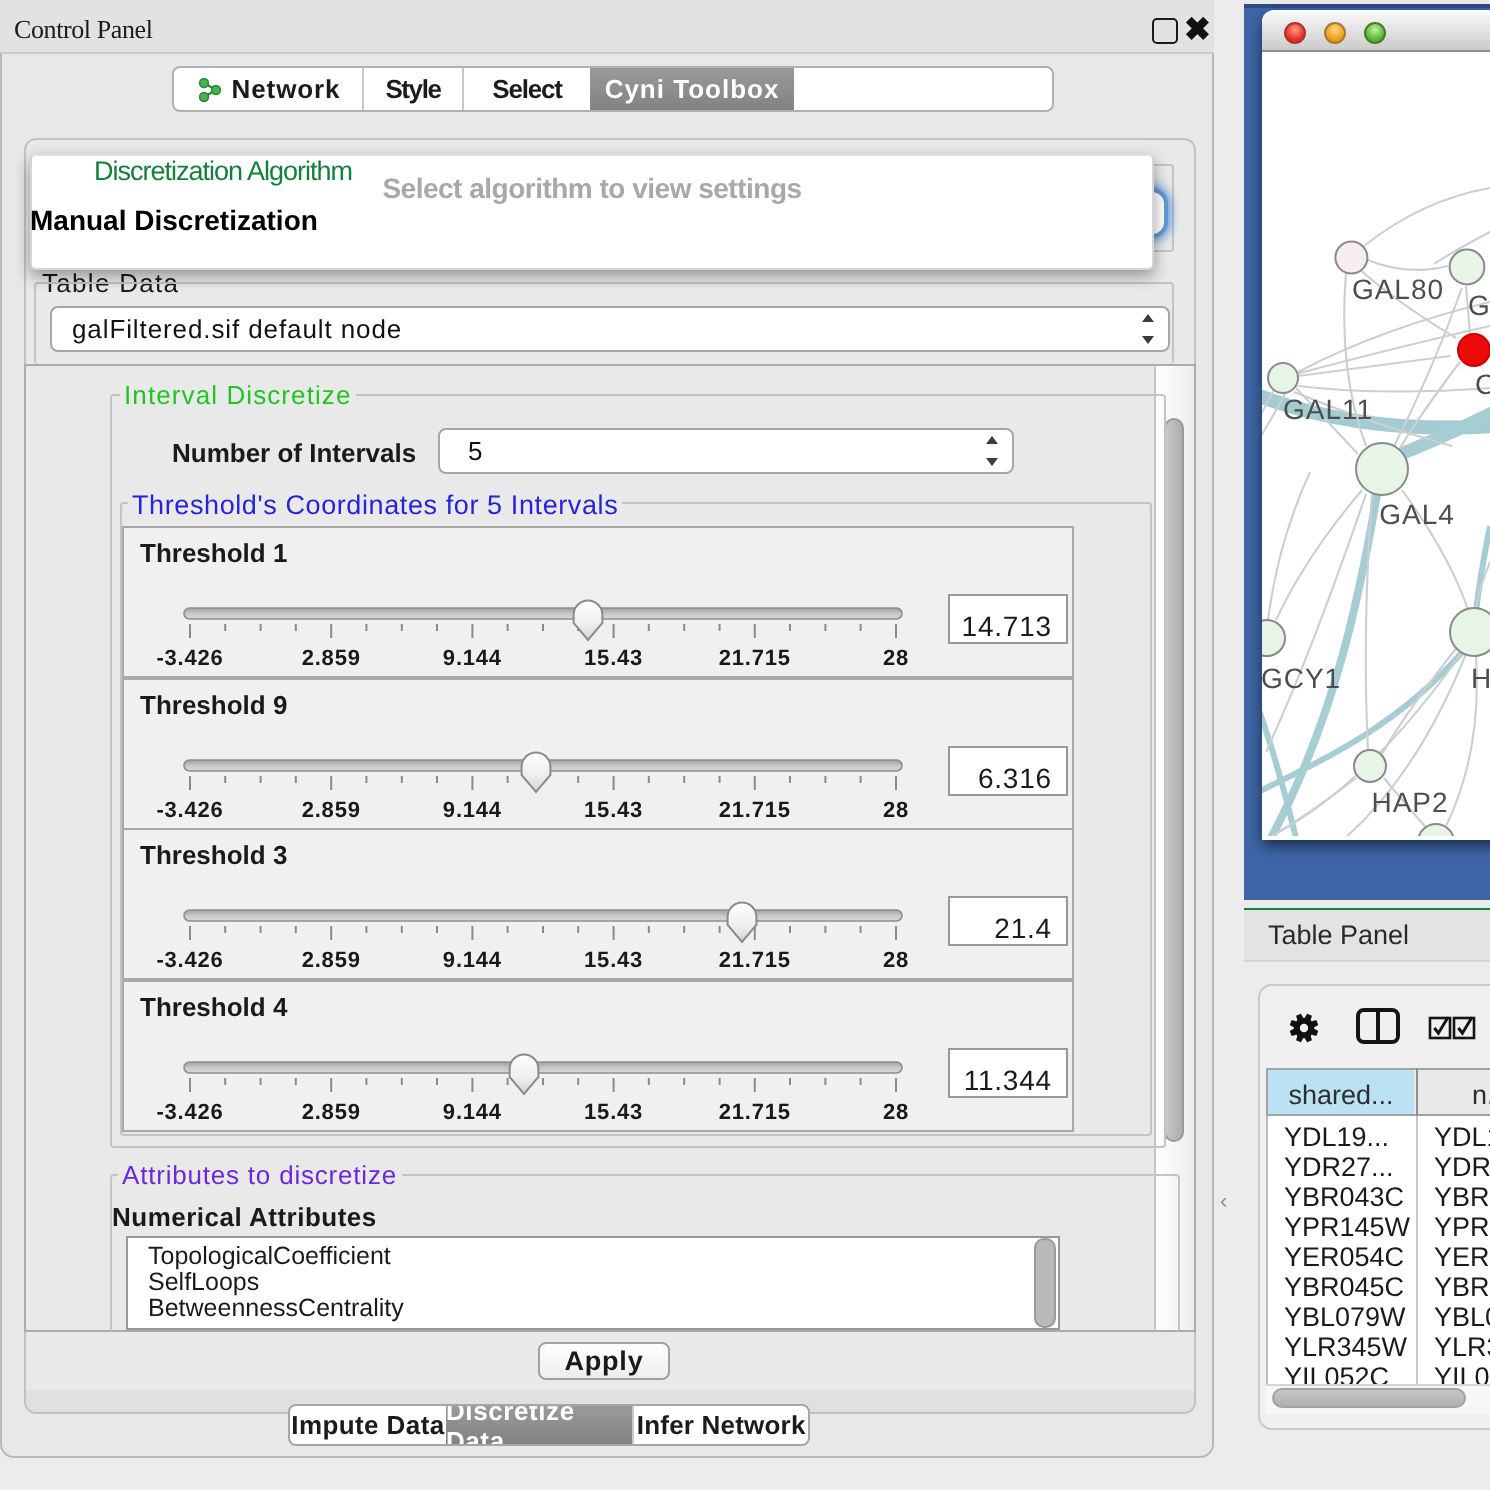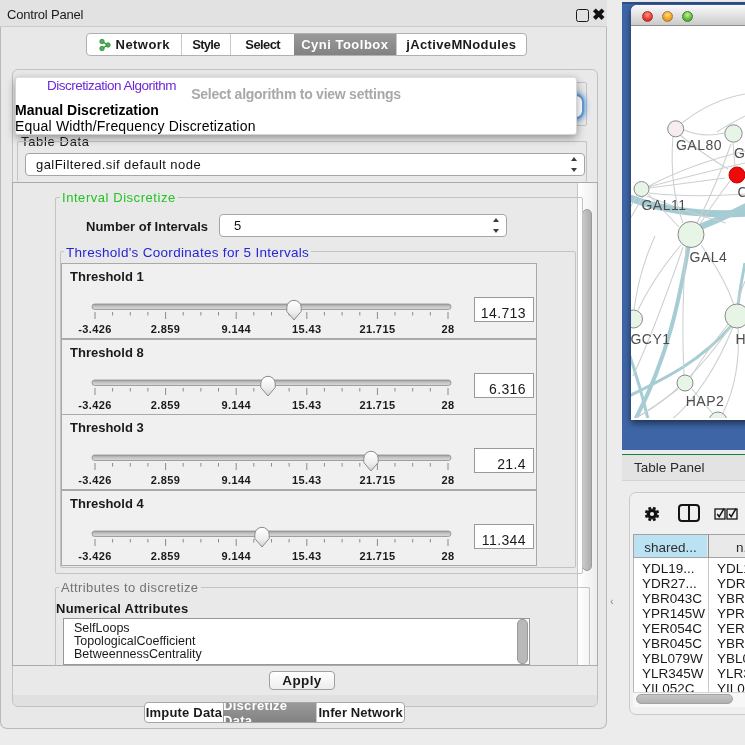"Control Panel" #titlebar span { font-family: none -> Liberation Serif, serif }
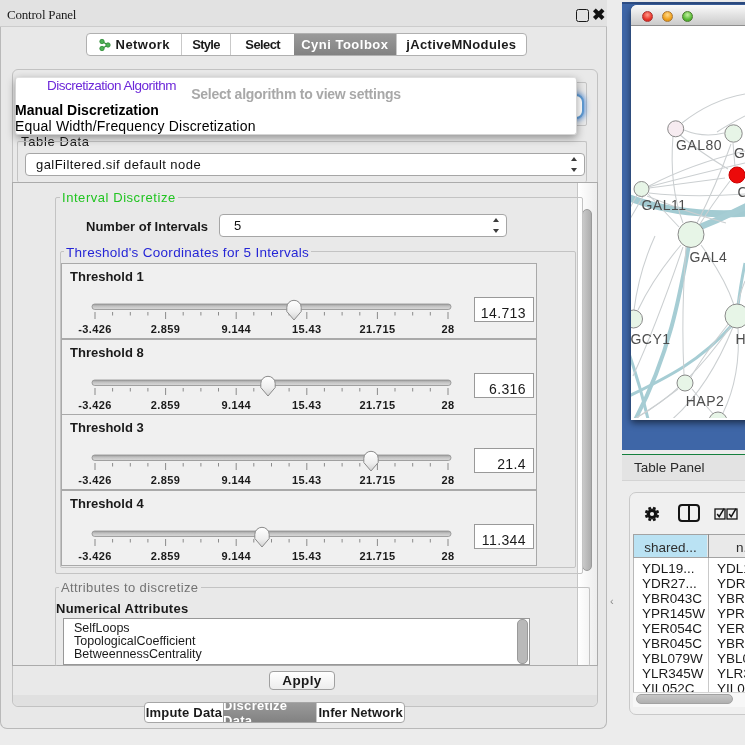"jActiveMNodules" div.seg { html: <div>jActiveMNodules</div> -> none }
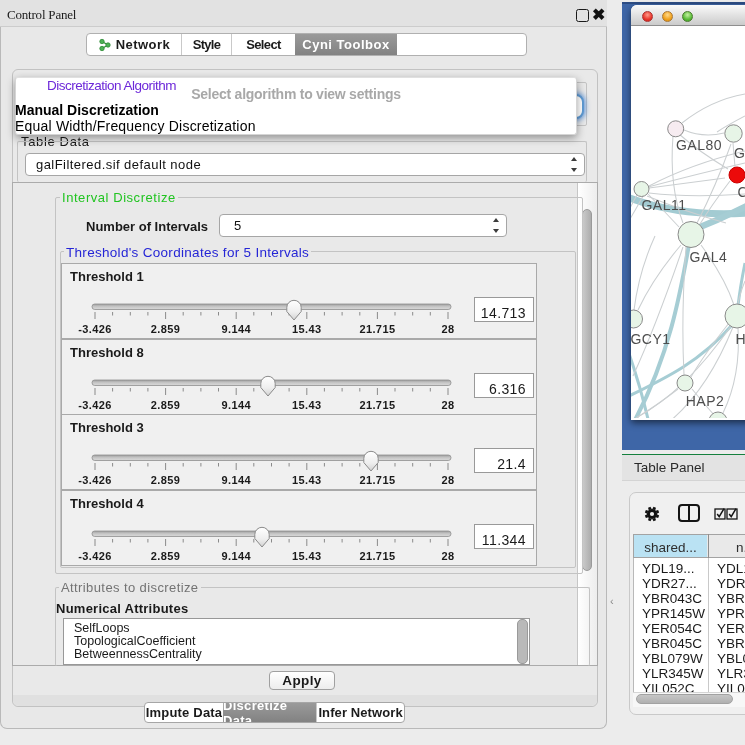"Discretization Algorithm" #ghostlbl { color: #6d28d9 -> #15803d }
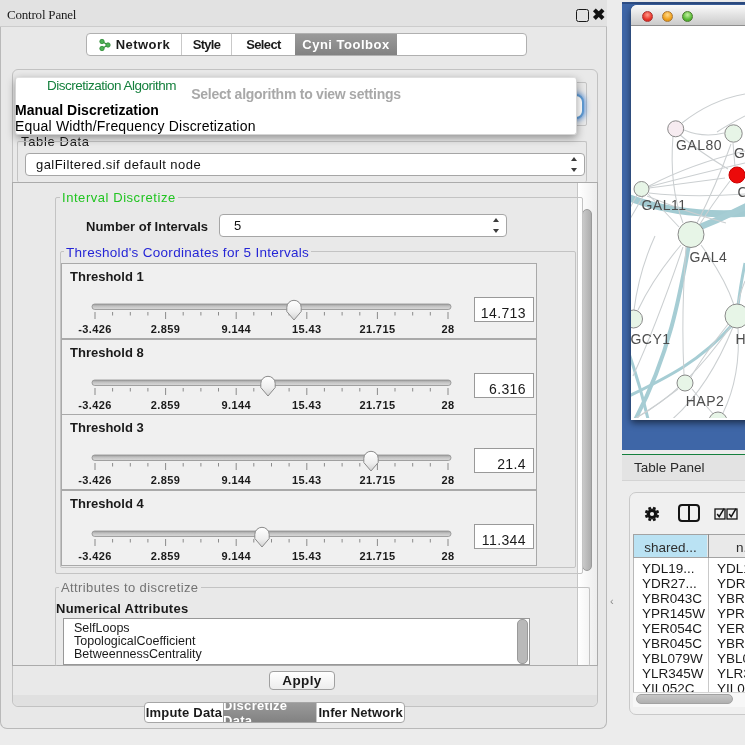"Equal Width/Frequency Discretization" div.it2 { html: <div>Equal Width/Frequency Discretization</div> -> none }
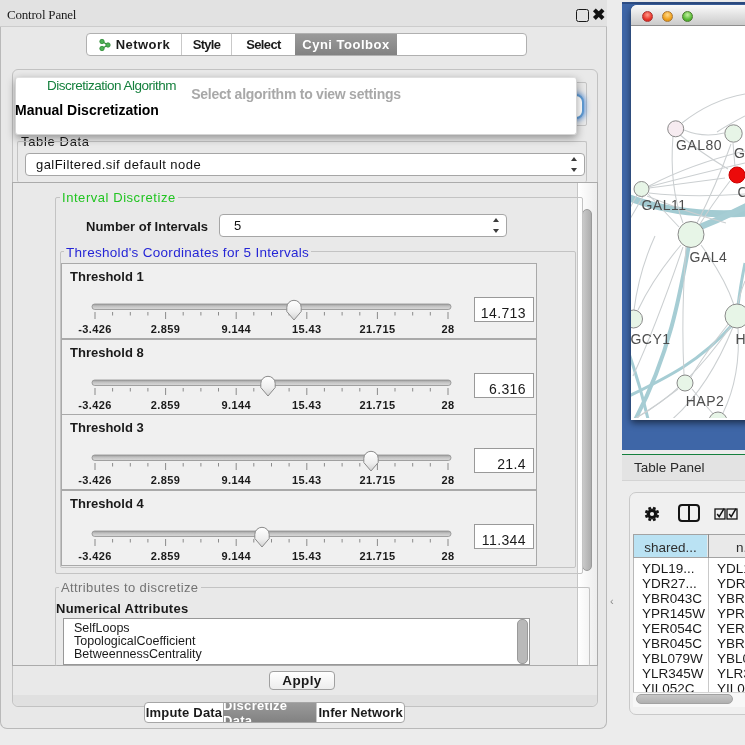"Threshold 8" div.tlabel { text: 8 -> 9 }
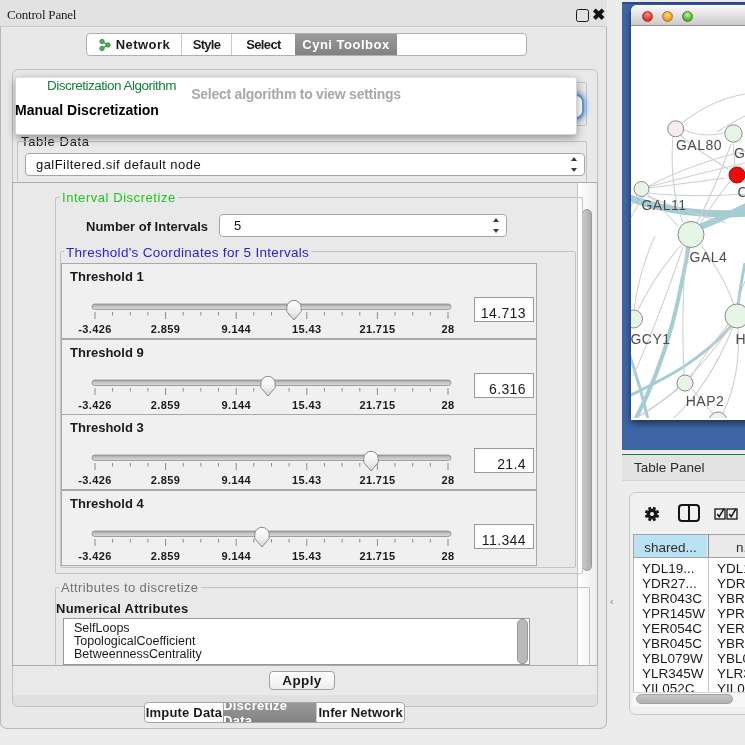"Attributes to discretize" div.abs { color: #737373 -> #6d28d9 }
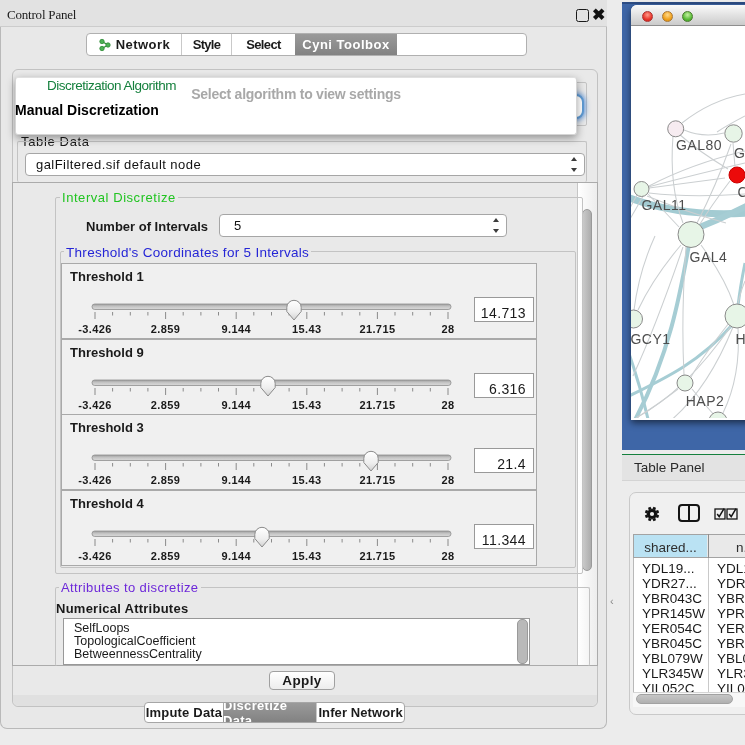"SelfLoops" div { order: before "TopologicalCoefficient" -> after "TopologicalCoefficient" }
